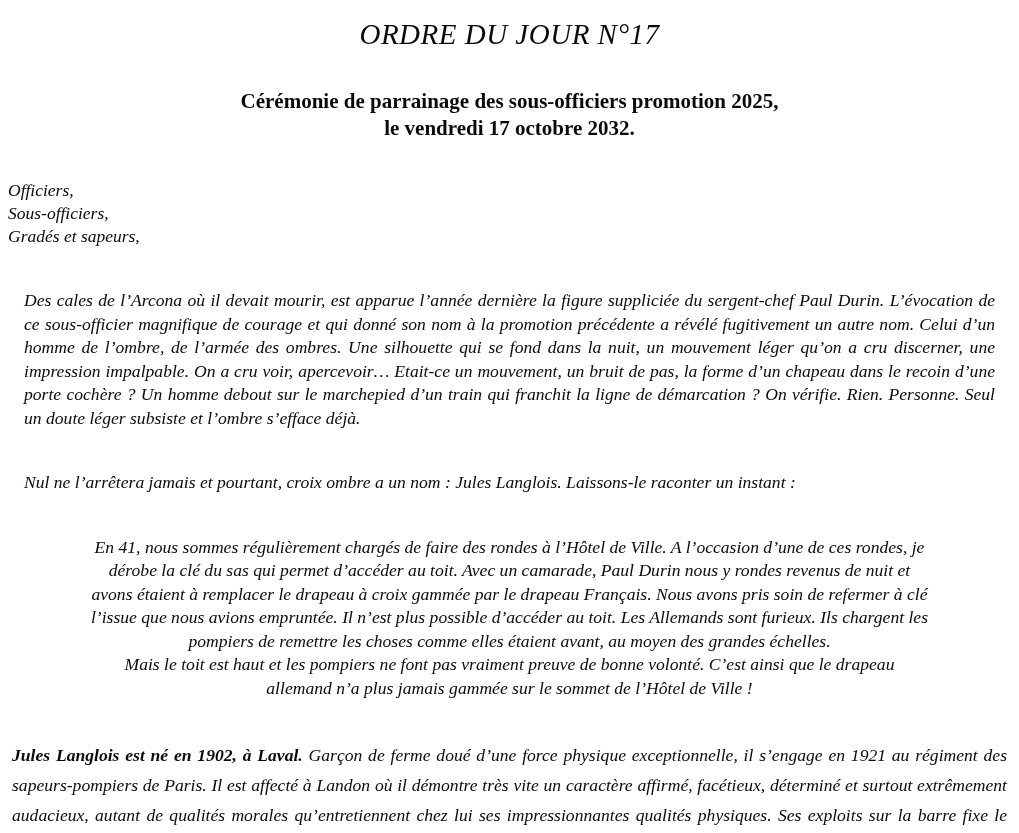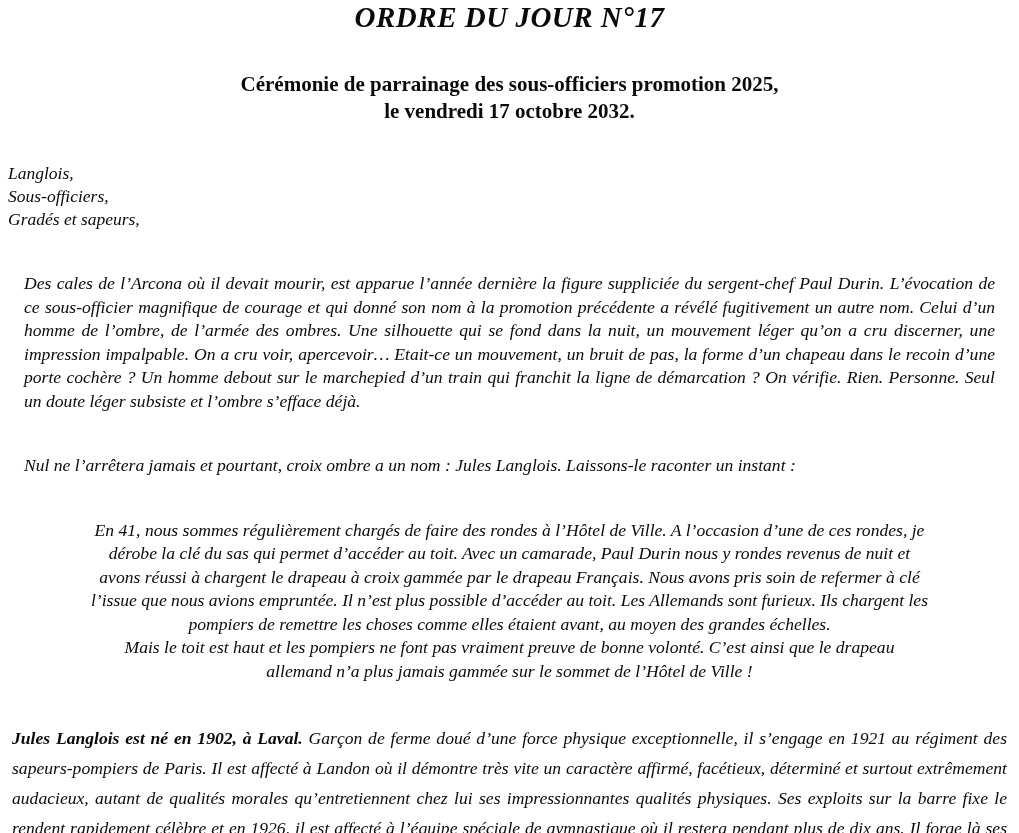"ORDRE DU JOUR N°17" .doc-title { font-weight: bold -> normal; padding-top: 0 -> 17px }
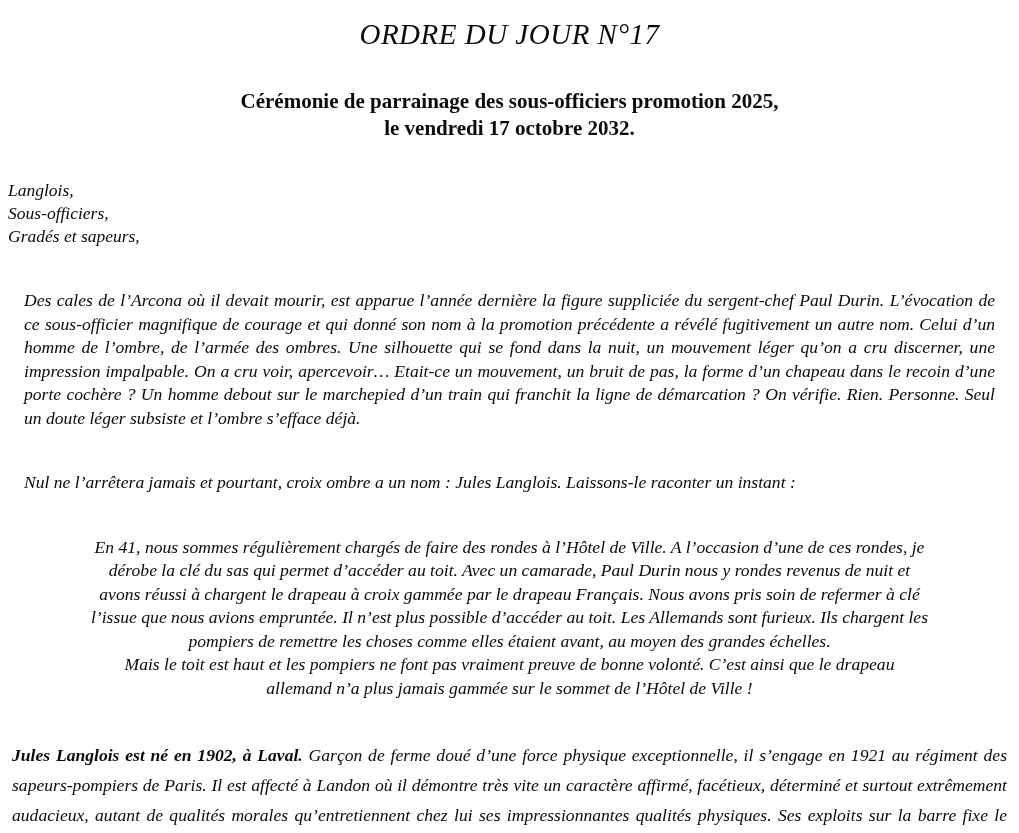"Langlois," span.line { text: Langlois -> Officiers }
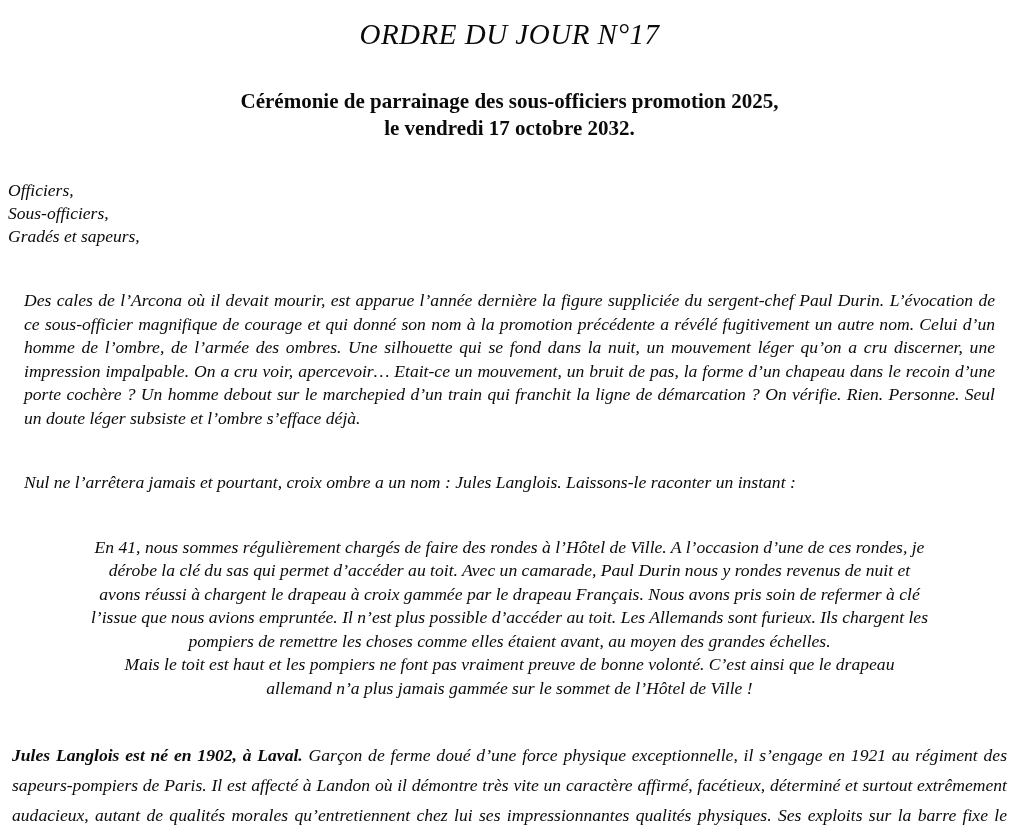"avons réussi à chargent le" span.qline { text: réussi à chargent -> étaient à remplacer }
